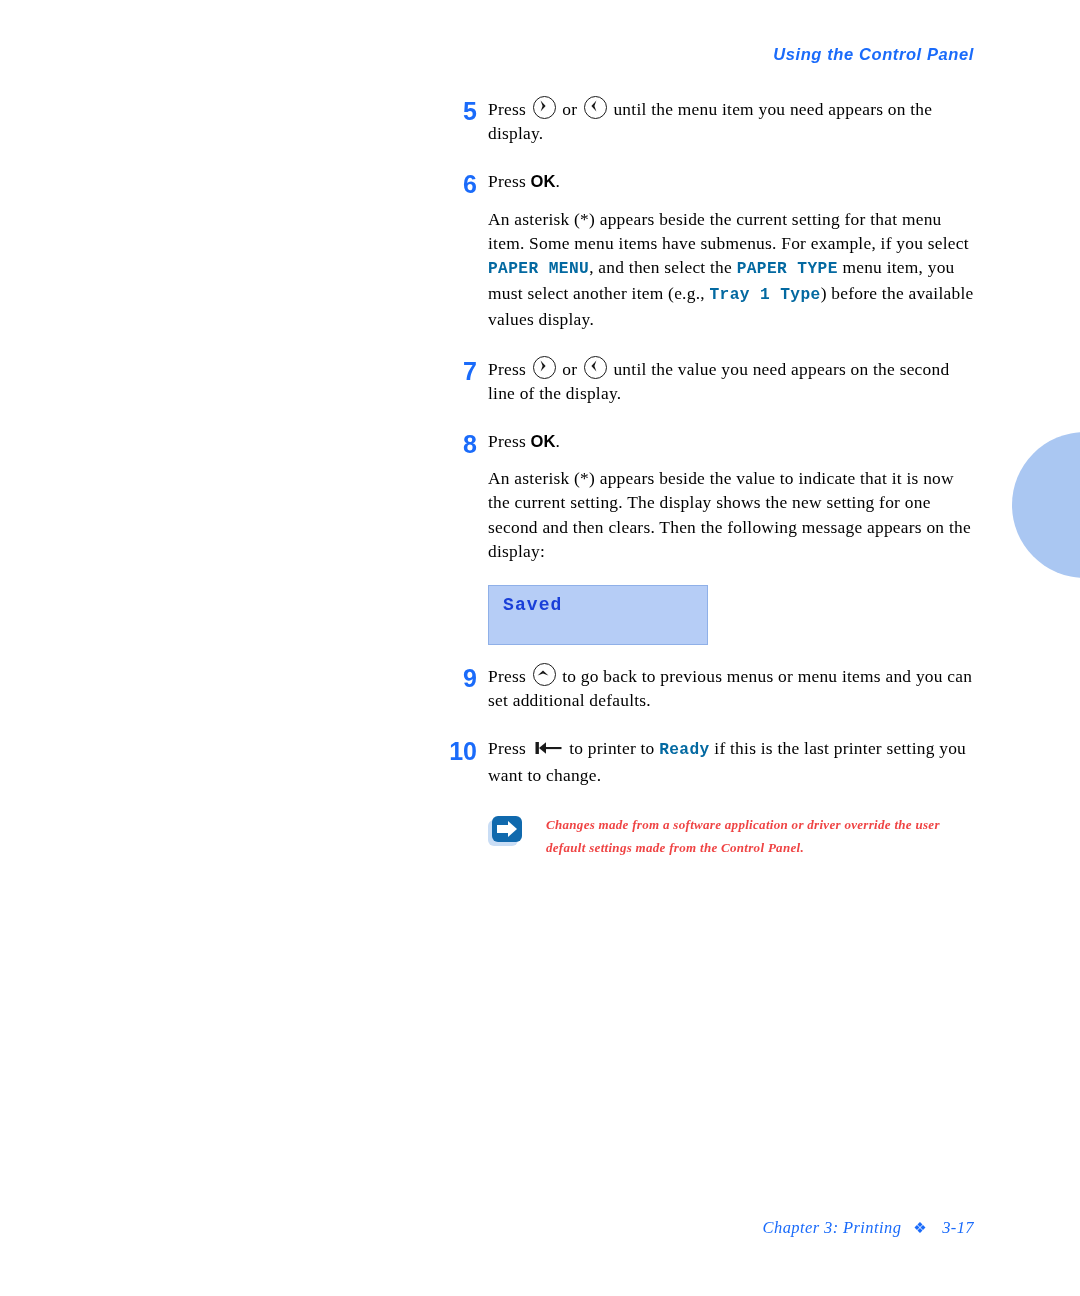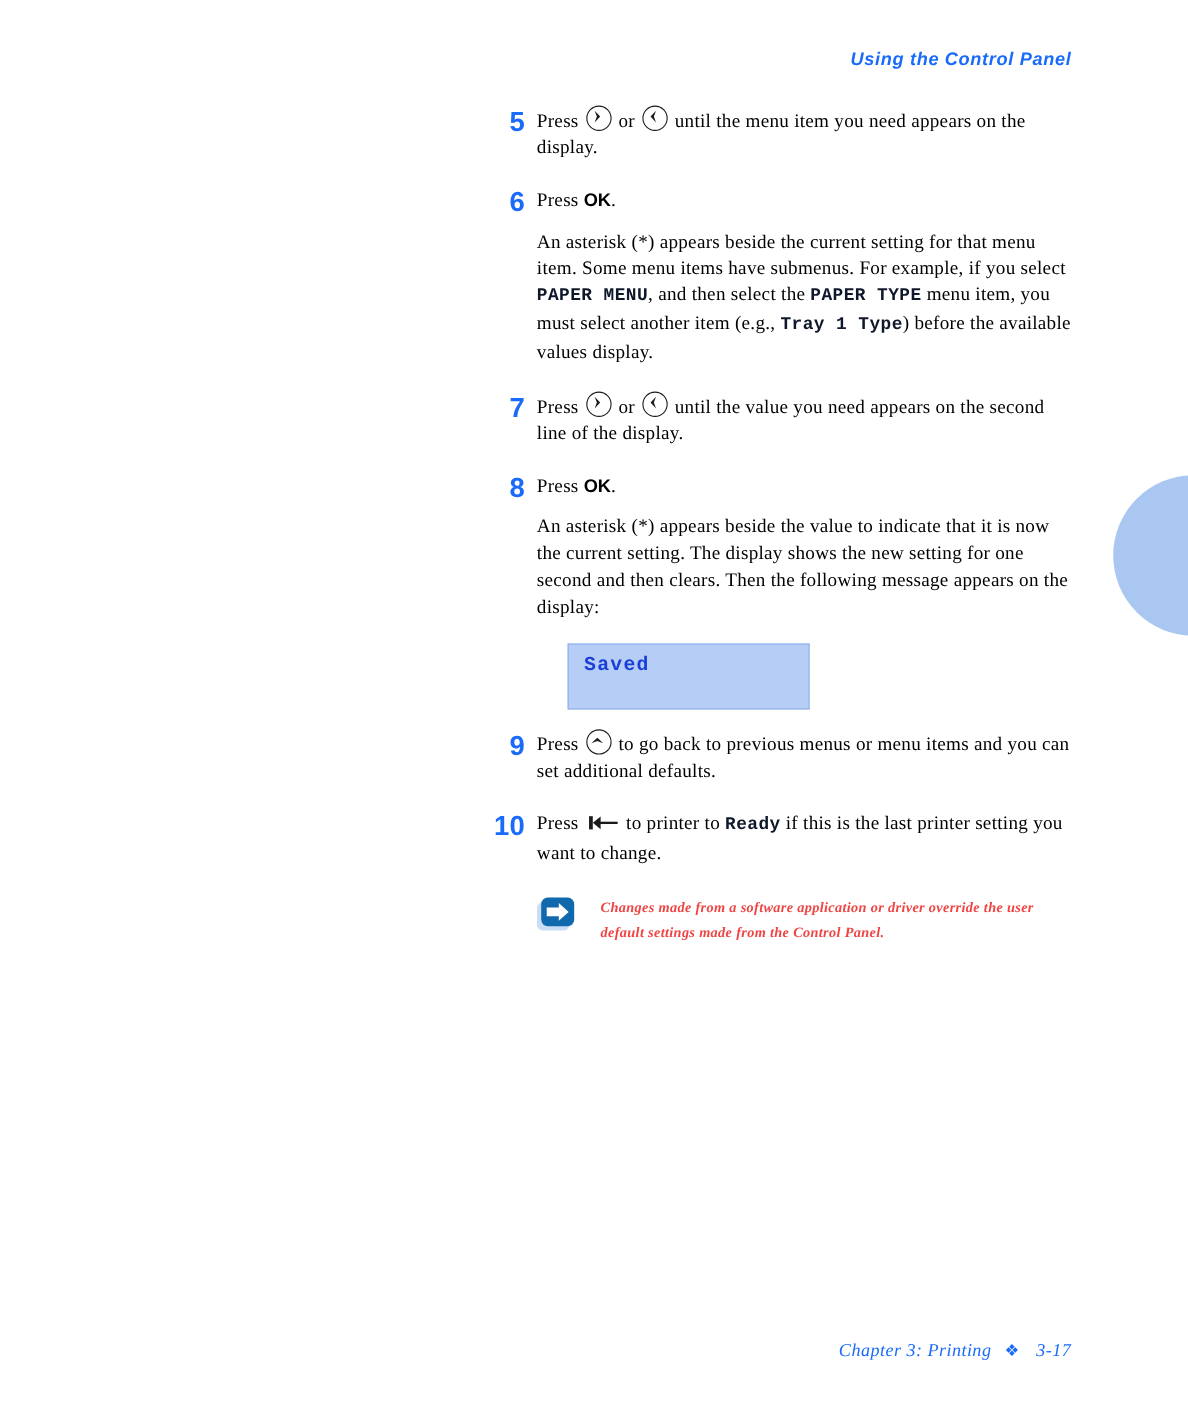"PAPER MENU" code.lcd { color: #0f172a -> #0369a1 }
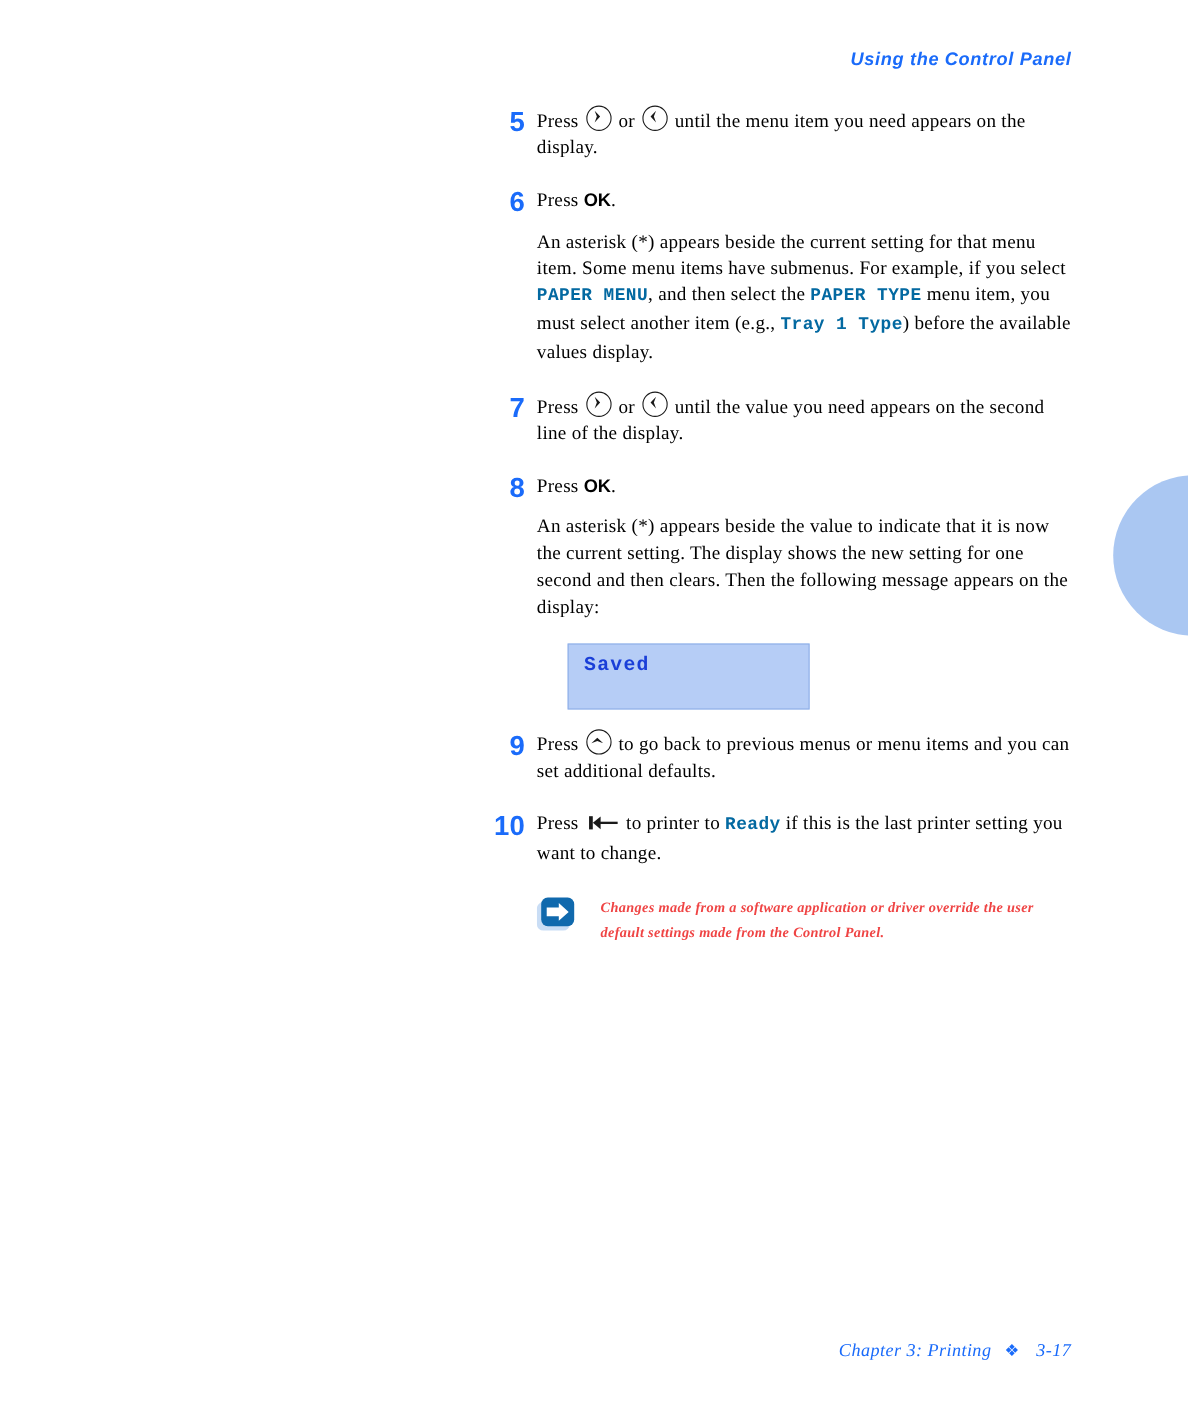"Saved" .lcd-box { margin-left: 76px -> 48px }
